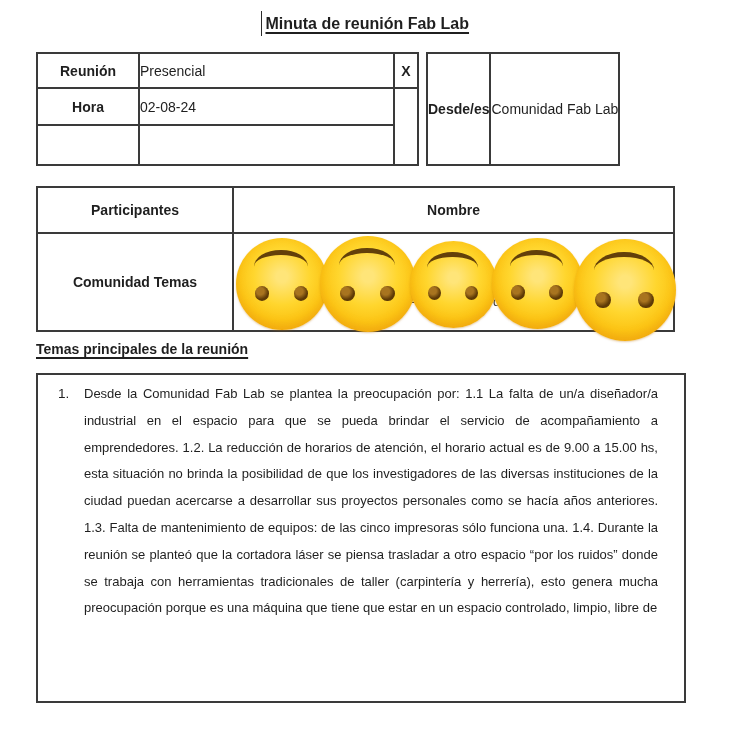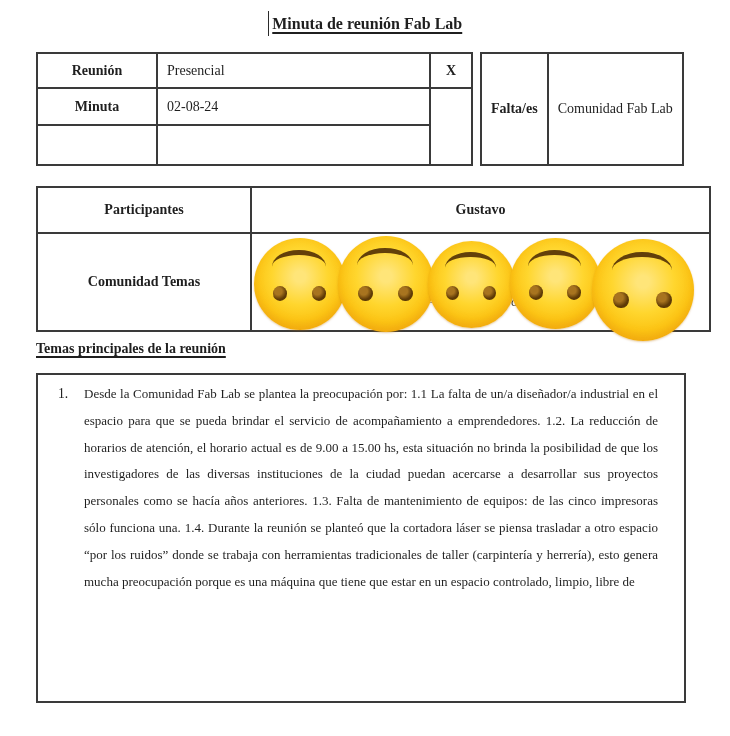"Minuta de reunión Fab Lab" .page { font-family: Liberation Serif, serif -> Liberation Sans, sans-serif }
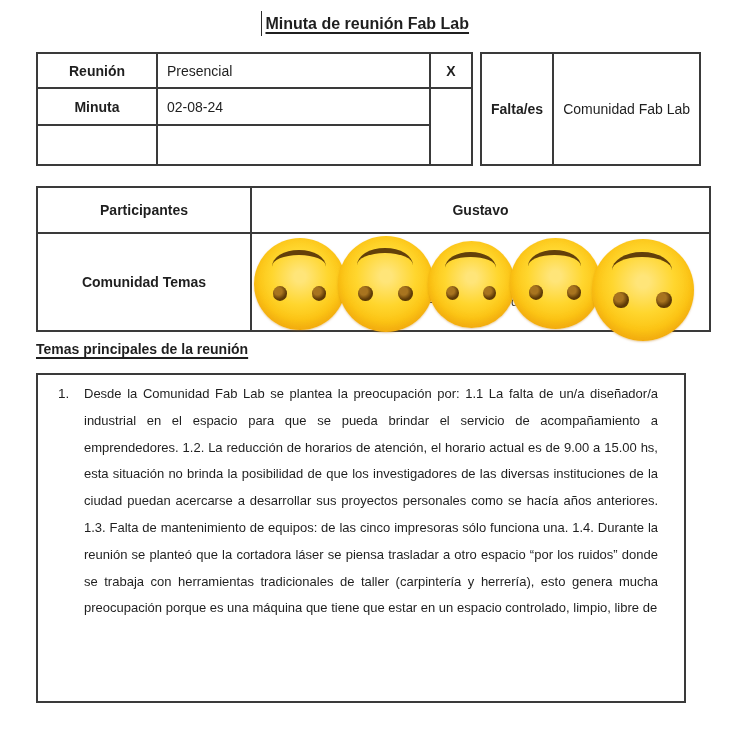"Reunión" table.tbl td { padding: 0 9px -> 0 0 }
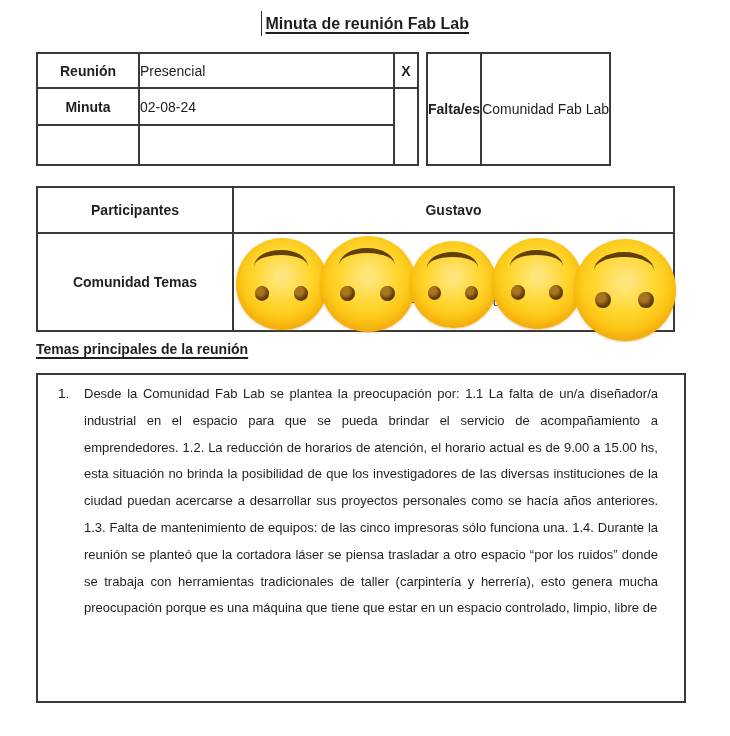"Minuta" td.lbl { text: Minuta -> Hora }
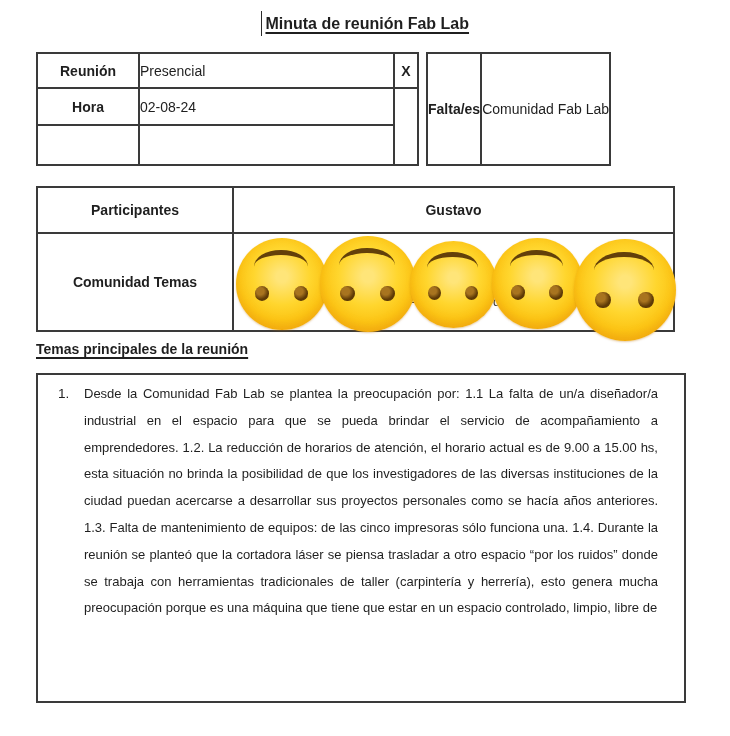"Falta/es" td.lbl { text: Falta/es -> Desde/es }
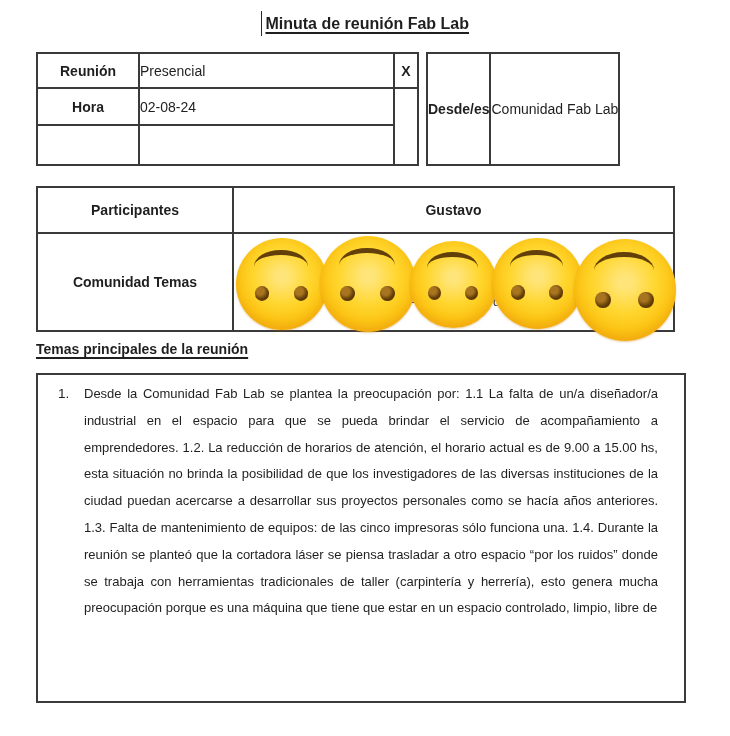"Gustavo" td.lbl { text: Gustavo -> Nombre }
